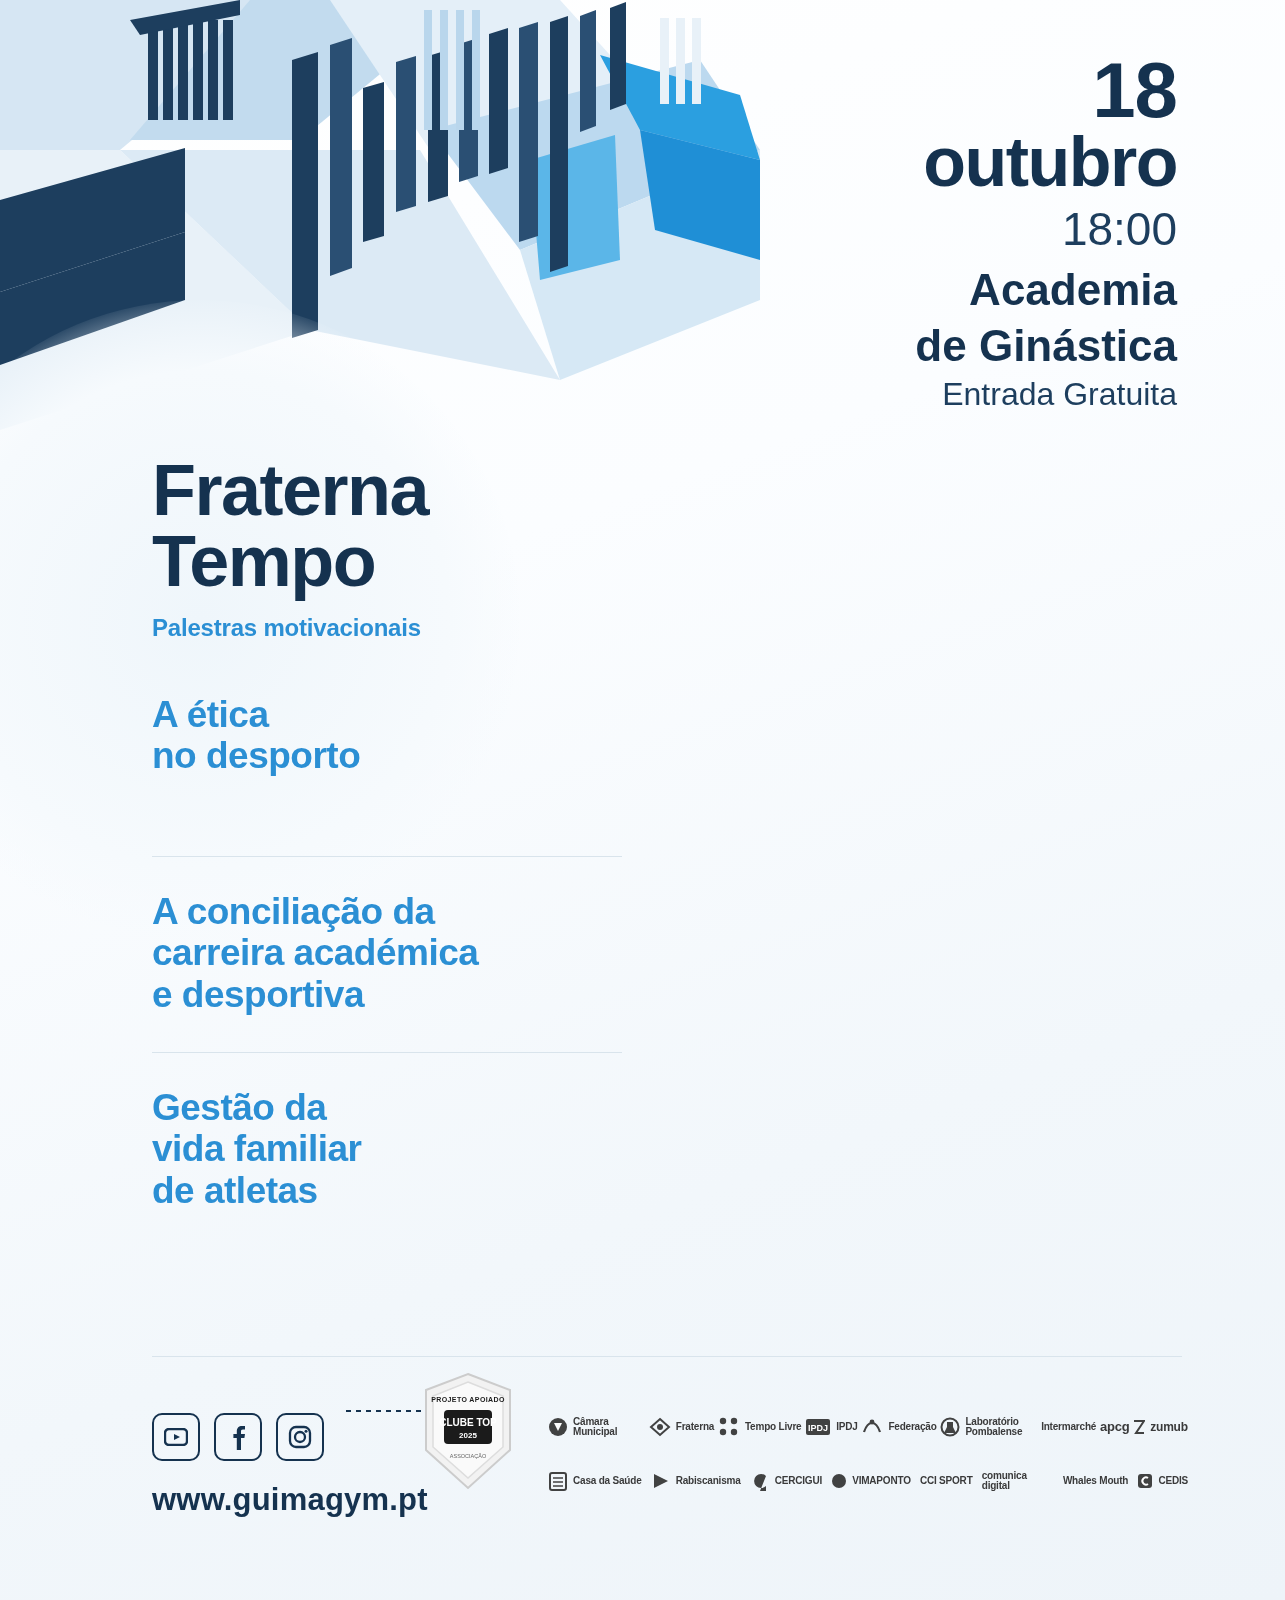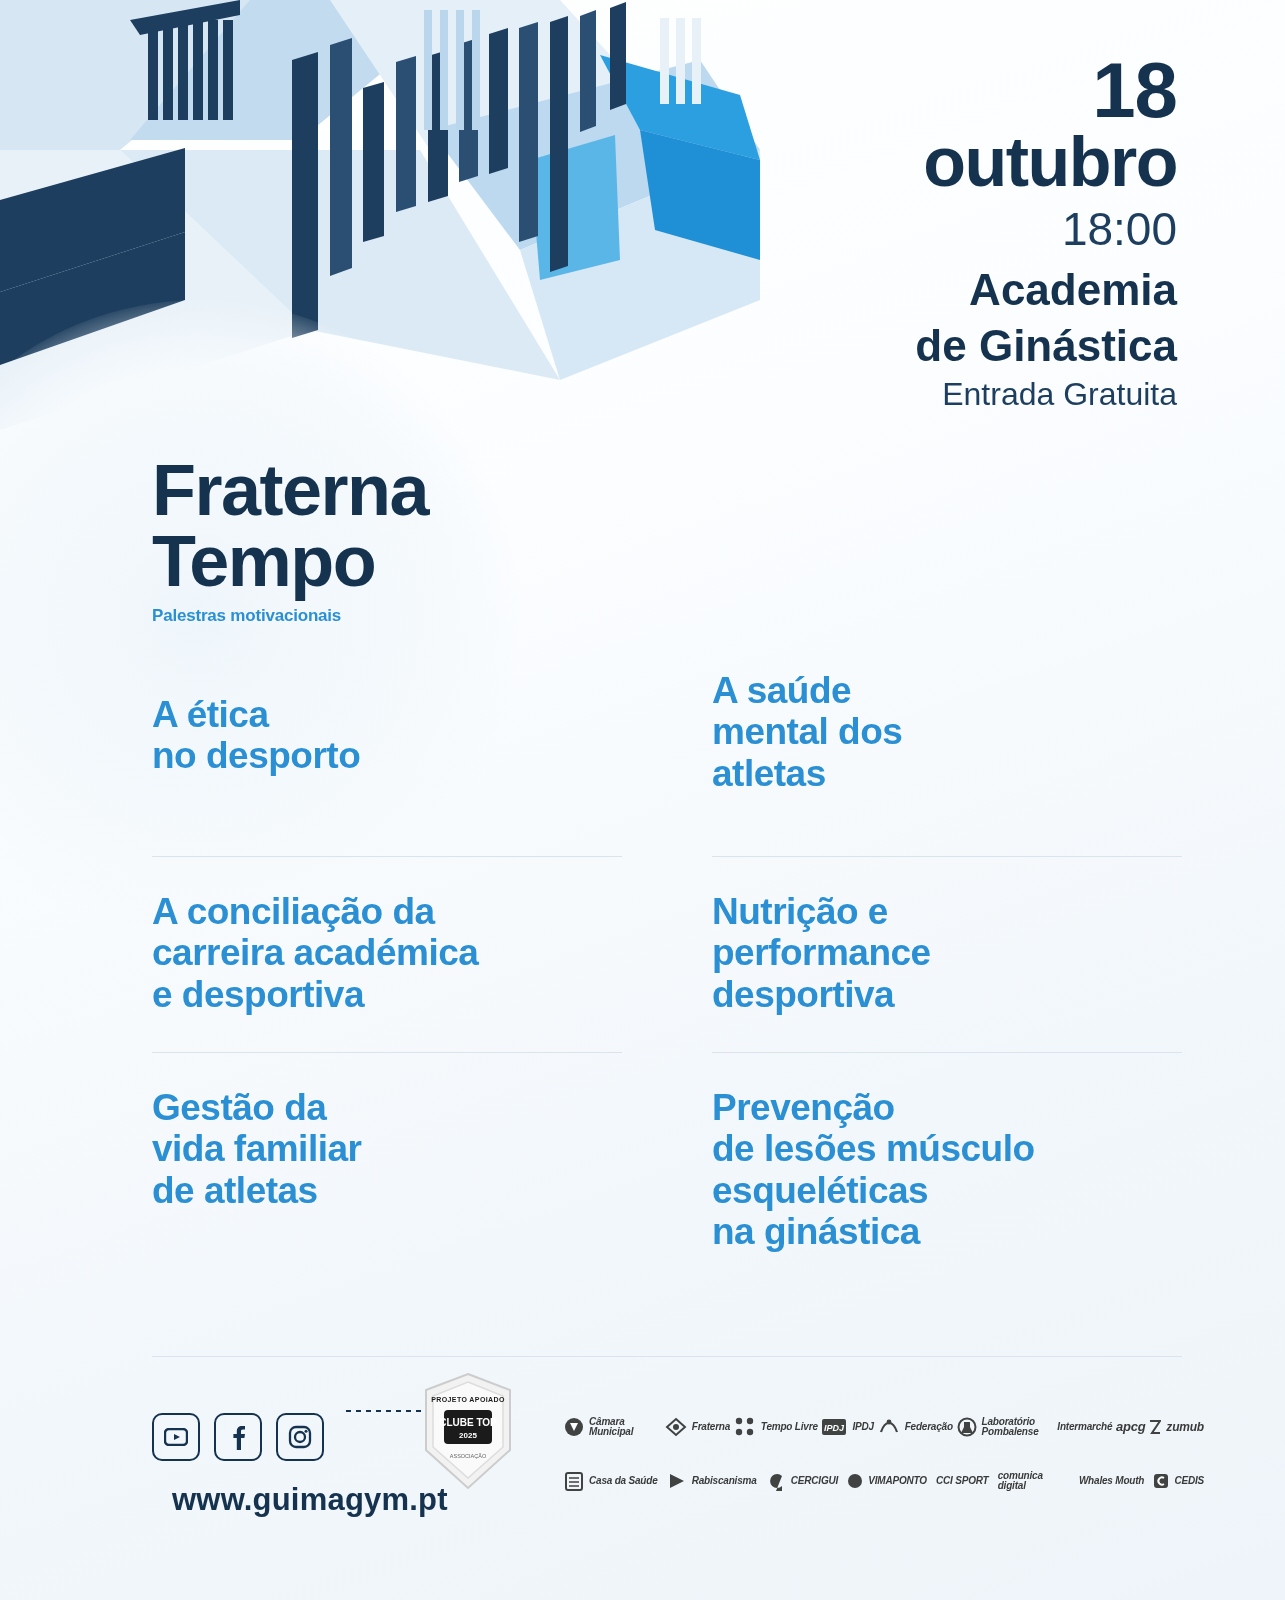"Palestras motivacionais" .subtitle { font-size: 17px -> 24px; margin-top: 10px -> 18px }
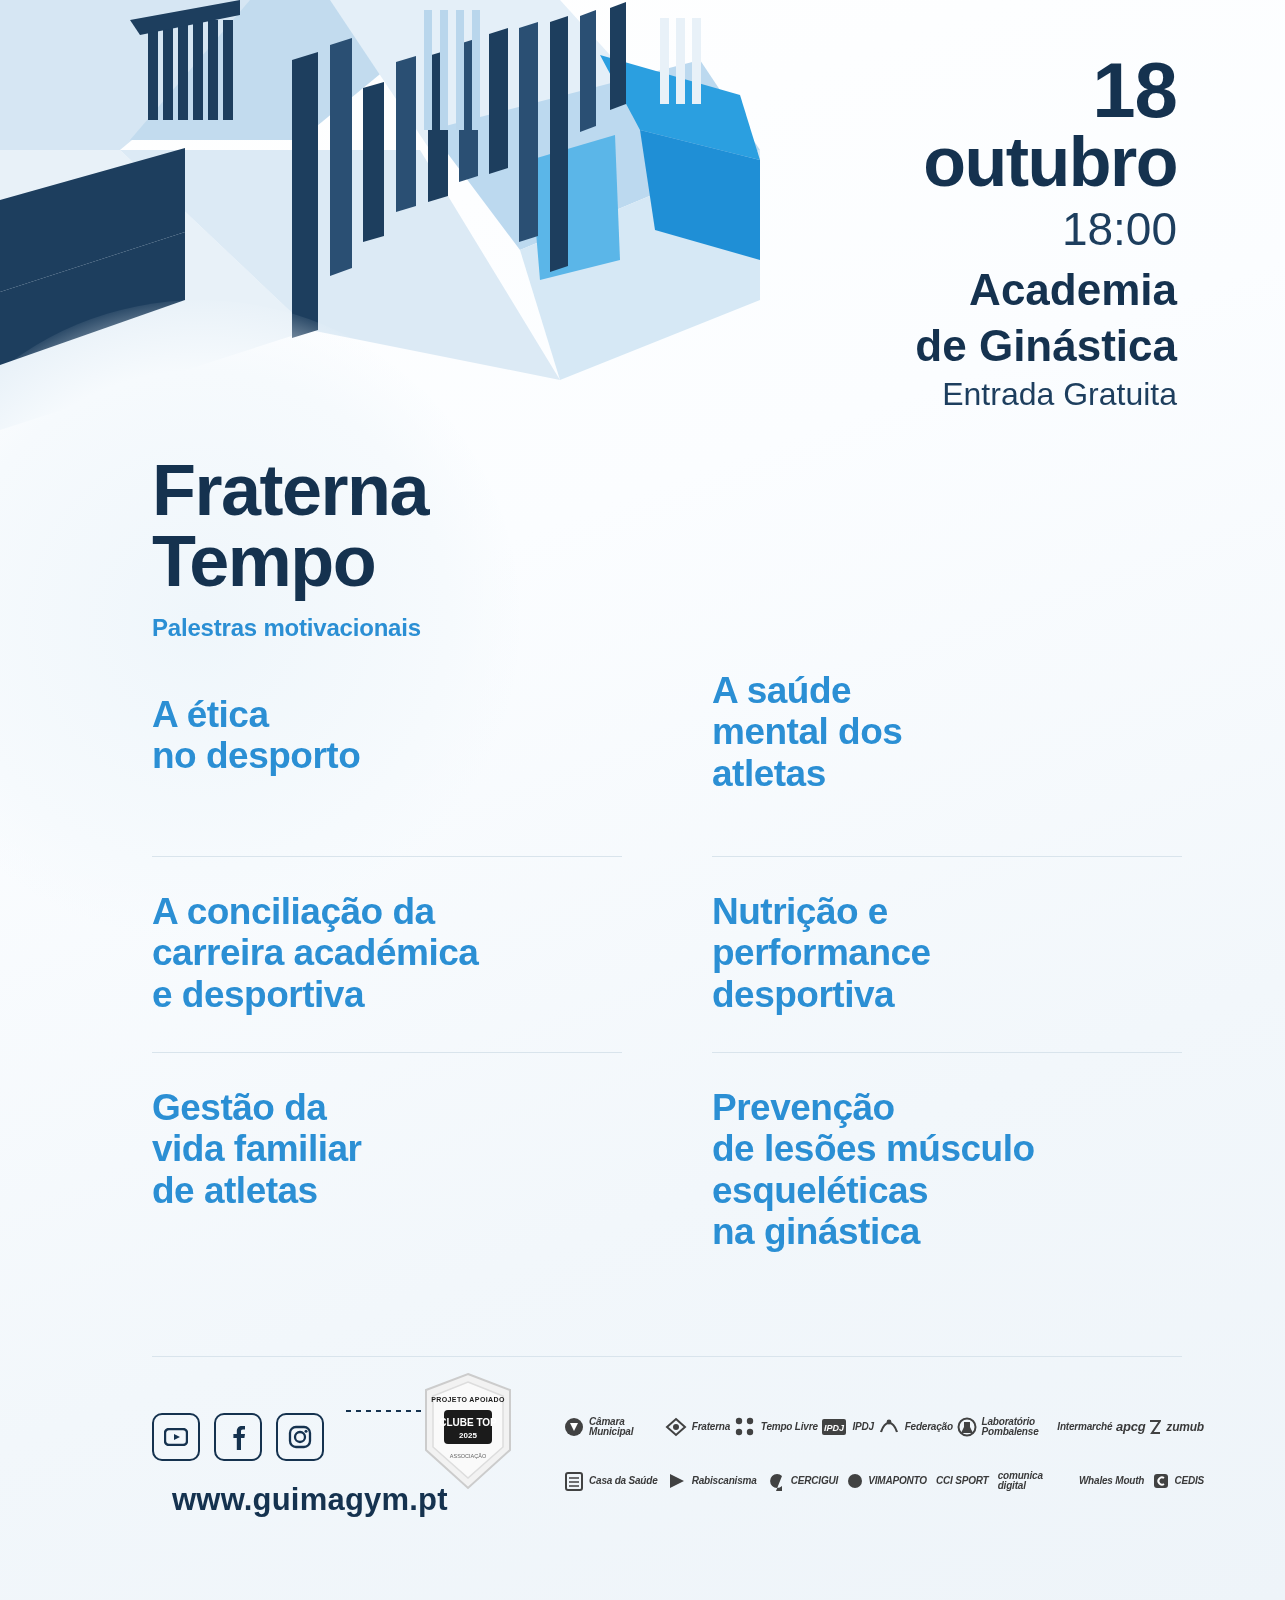"A saúde" div.col-right { html: <div> <div> <div>A saúde mental dos atletas</div> </div> <div> <div>Nutrição e performance desportiva</div> </div> <div> <div>Prevenção de lesões músculo esqueléticas na ginástica</div> </div> </div> -> none }
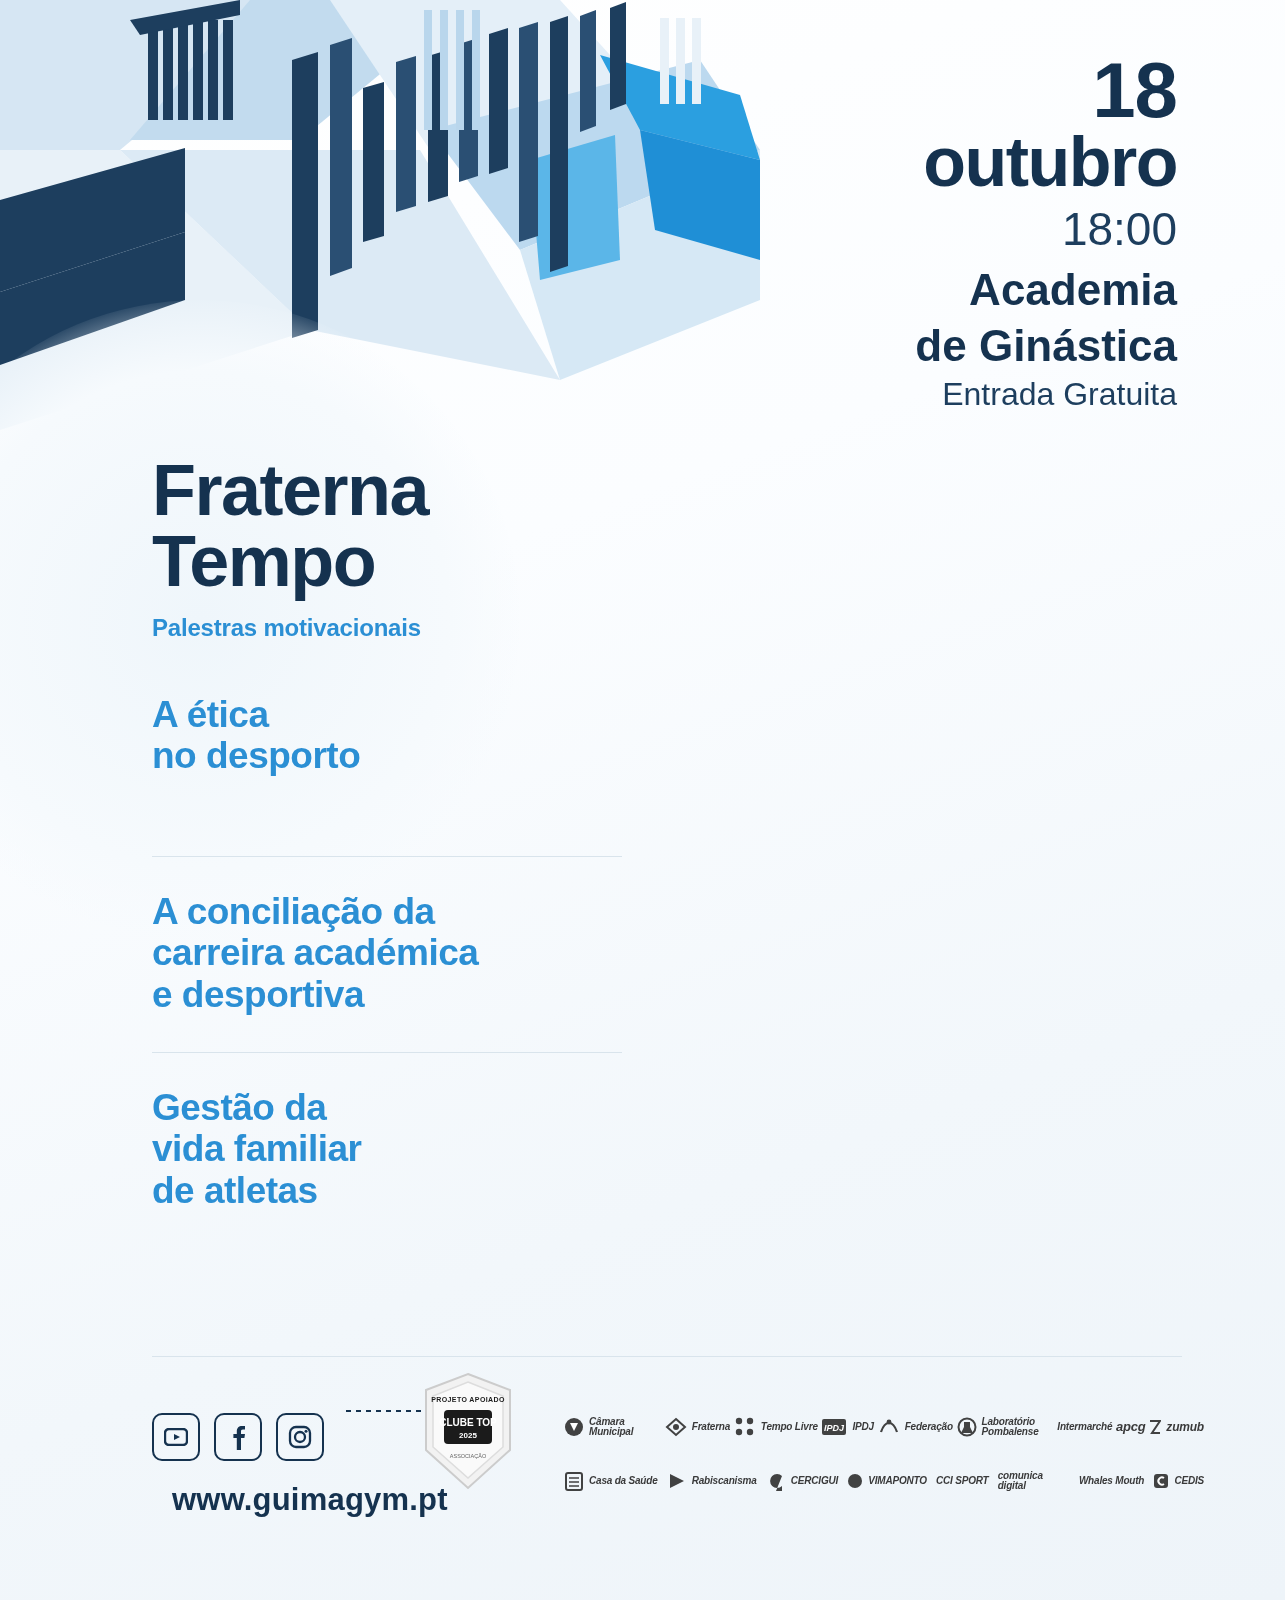"Câmara Municipal" .sponsors { font-style: italic -> none; left: 564px -> 548px }
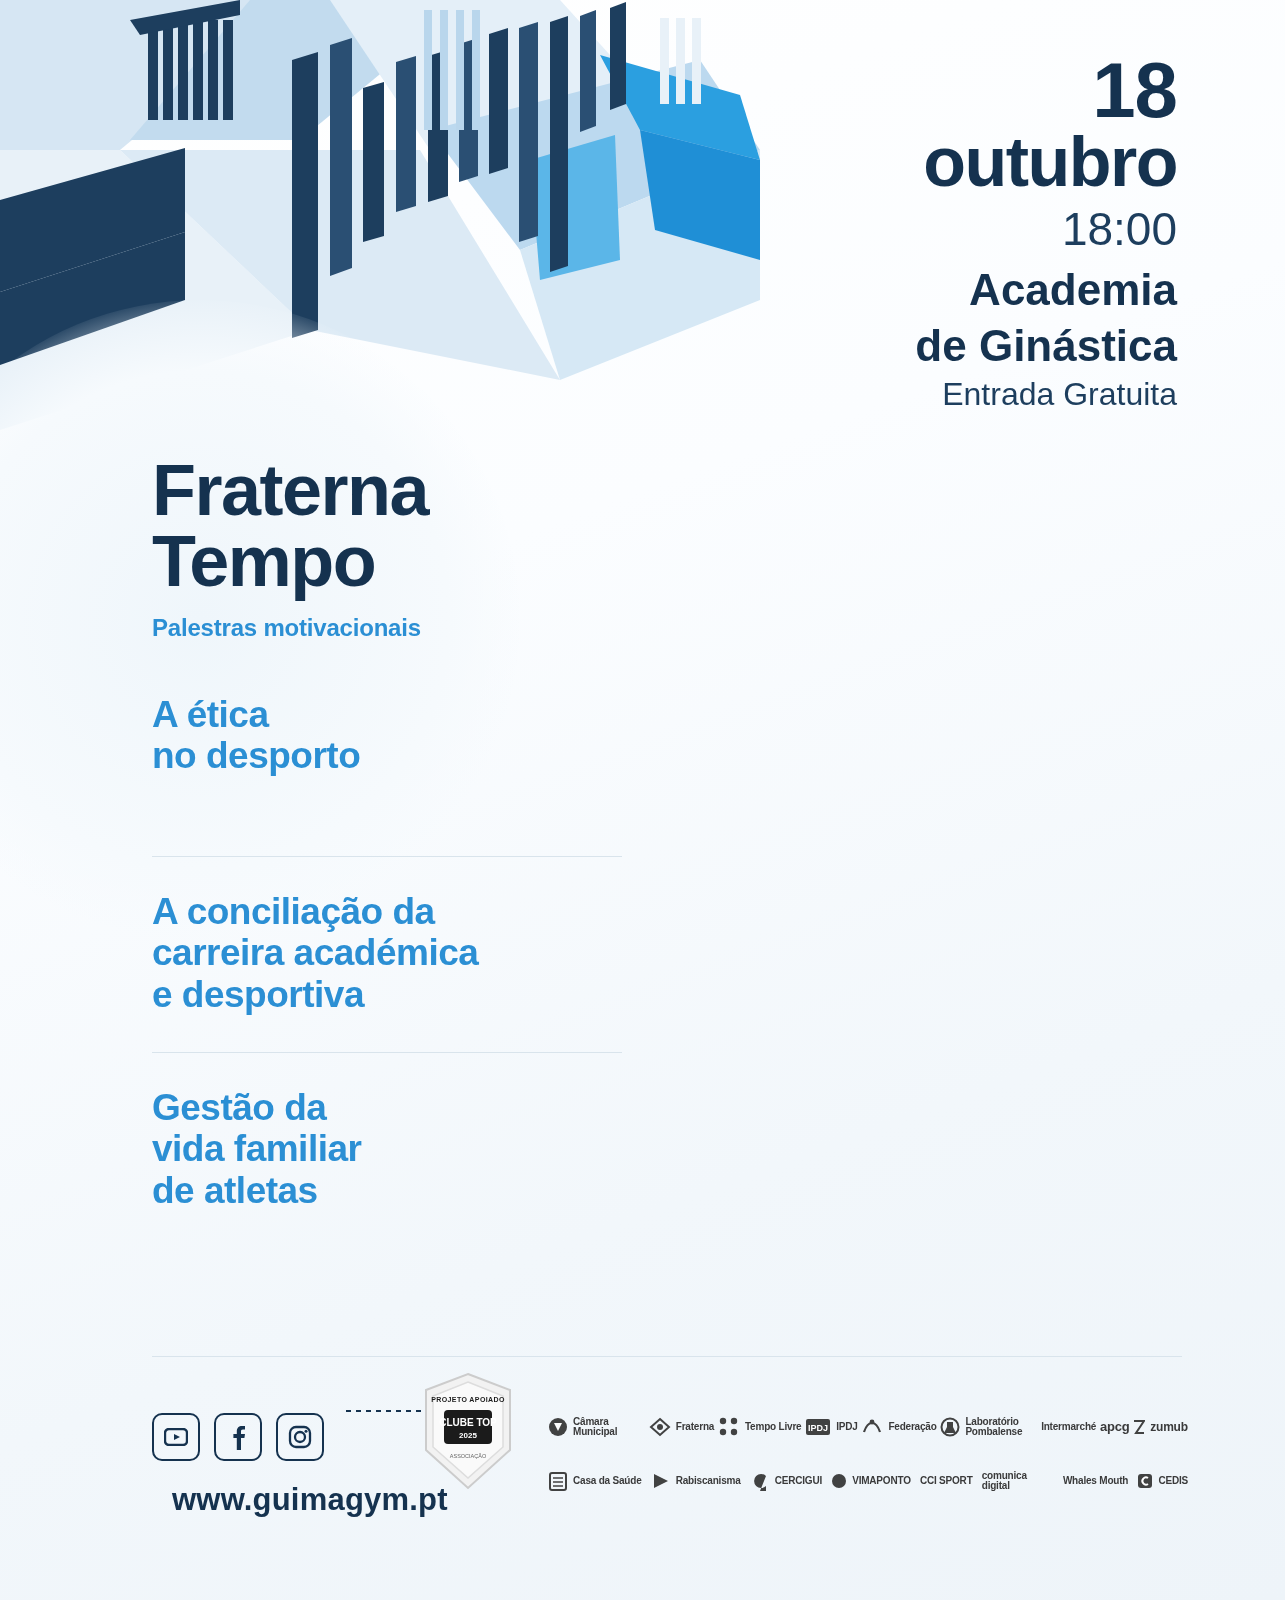"www.guimagym.pt" .website { margin-left: 20px -> none }
